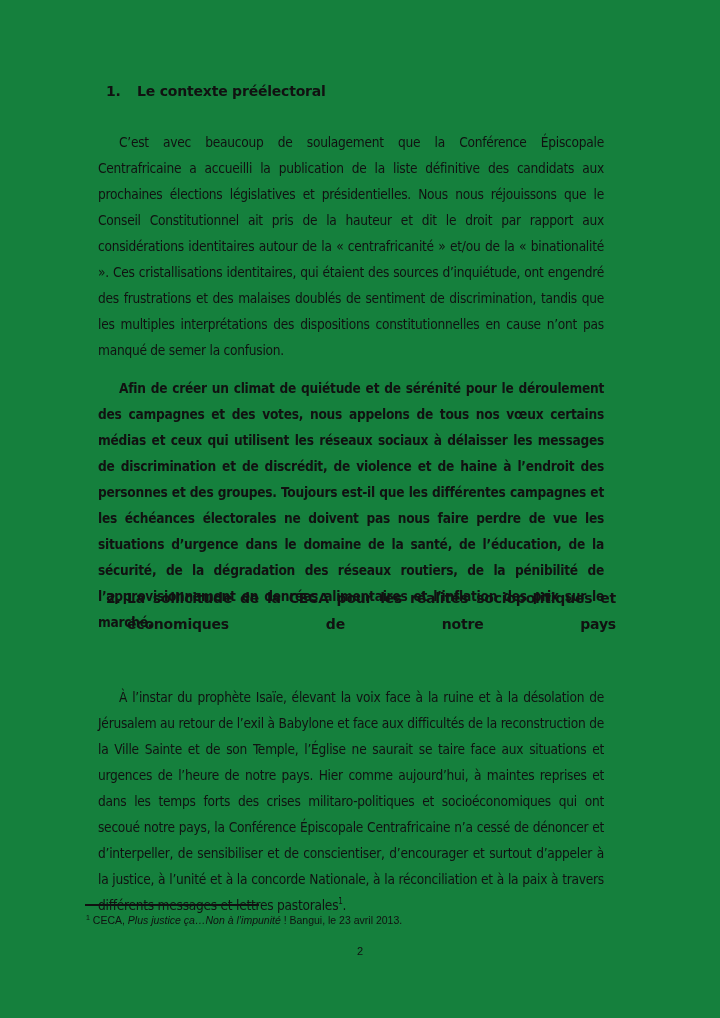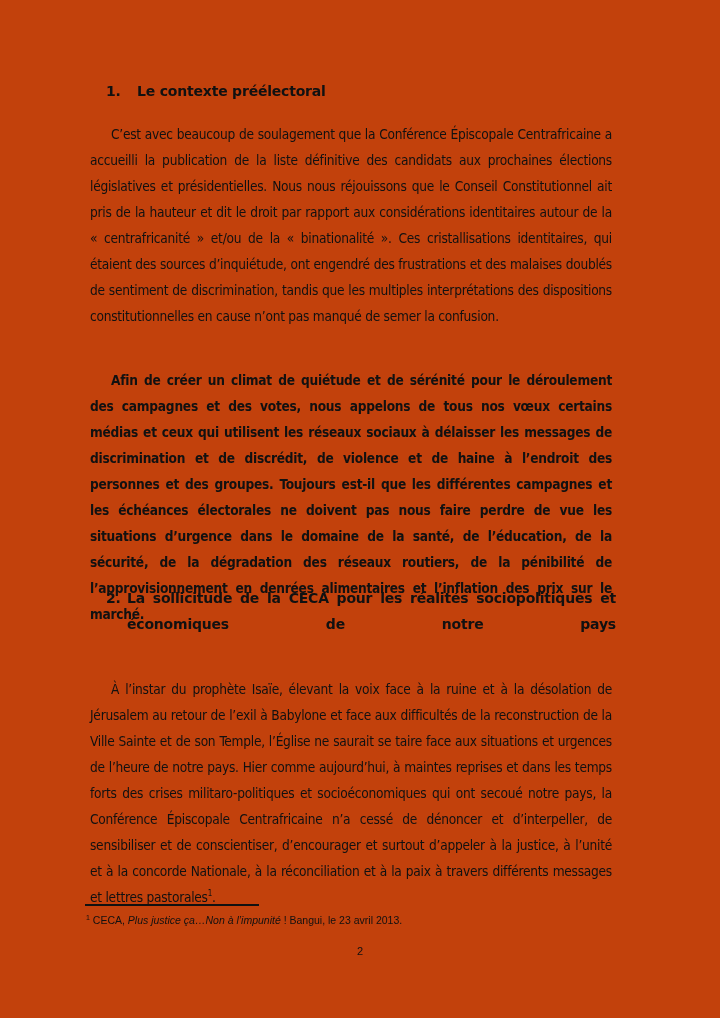"1. Le contexte préélectoral" .page { background: #c2410c -> #15803d }
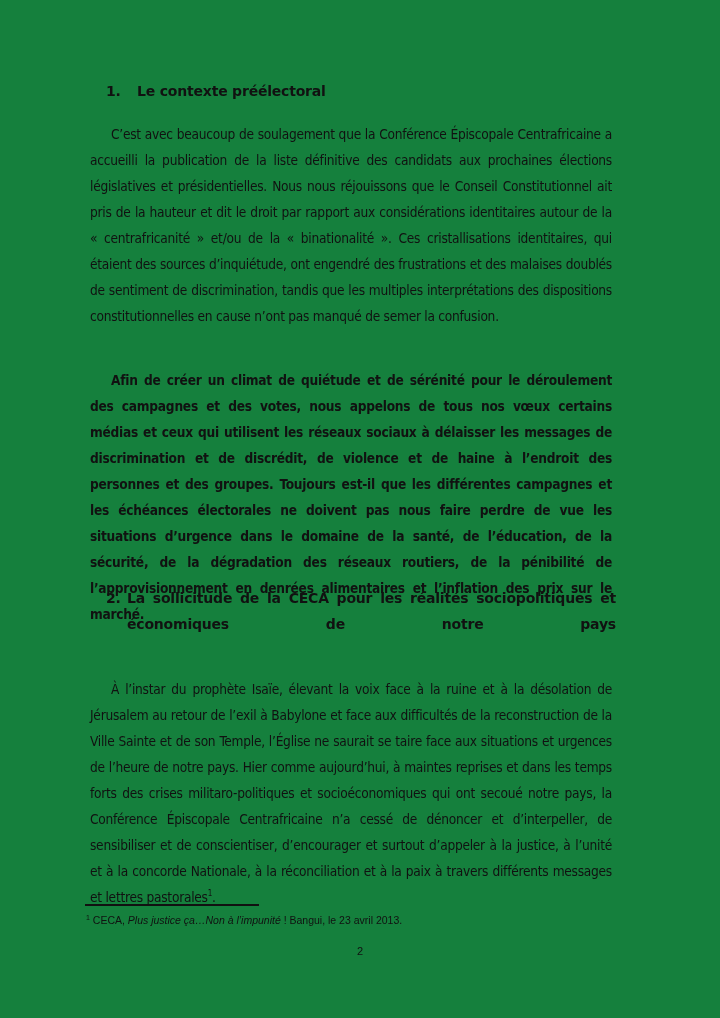"C’est avec beaucoup de soulagement" .para { margin: 4px -> 12px }
